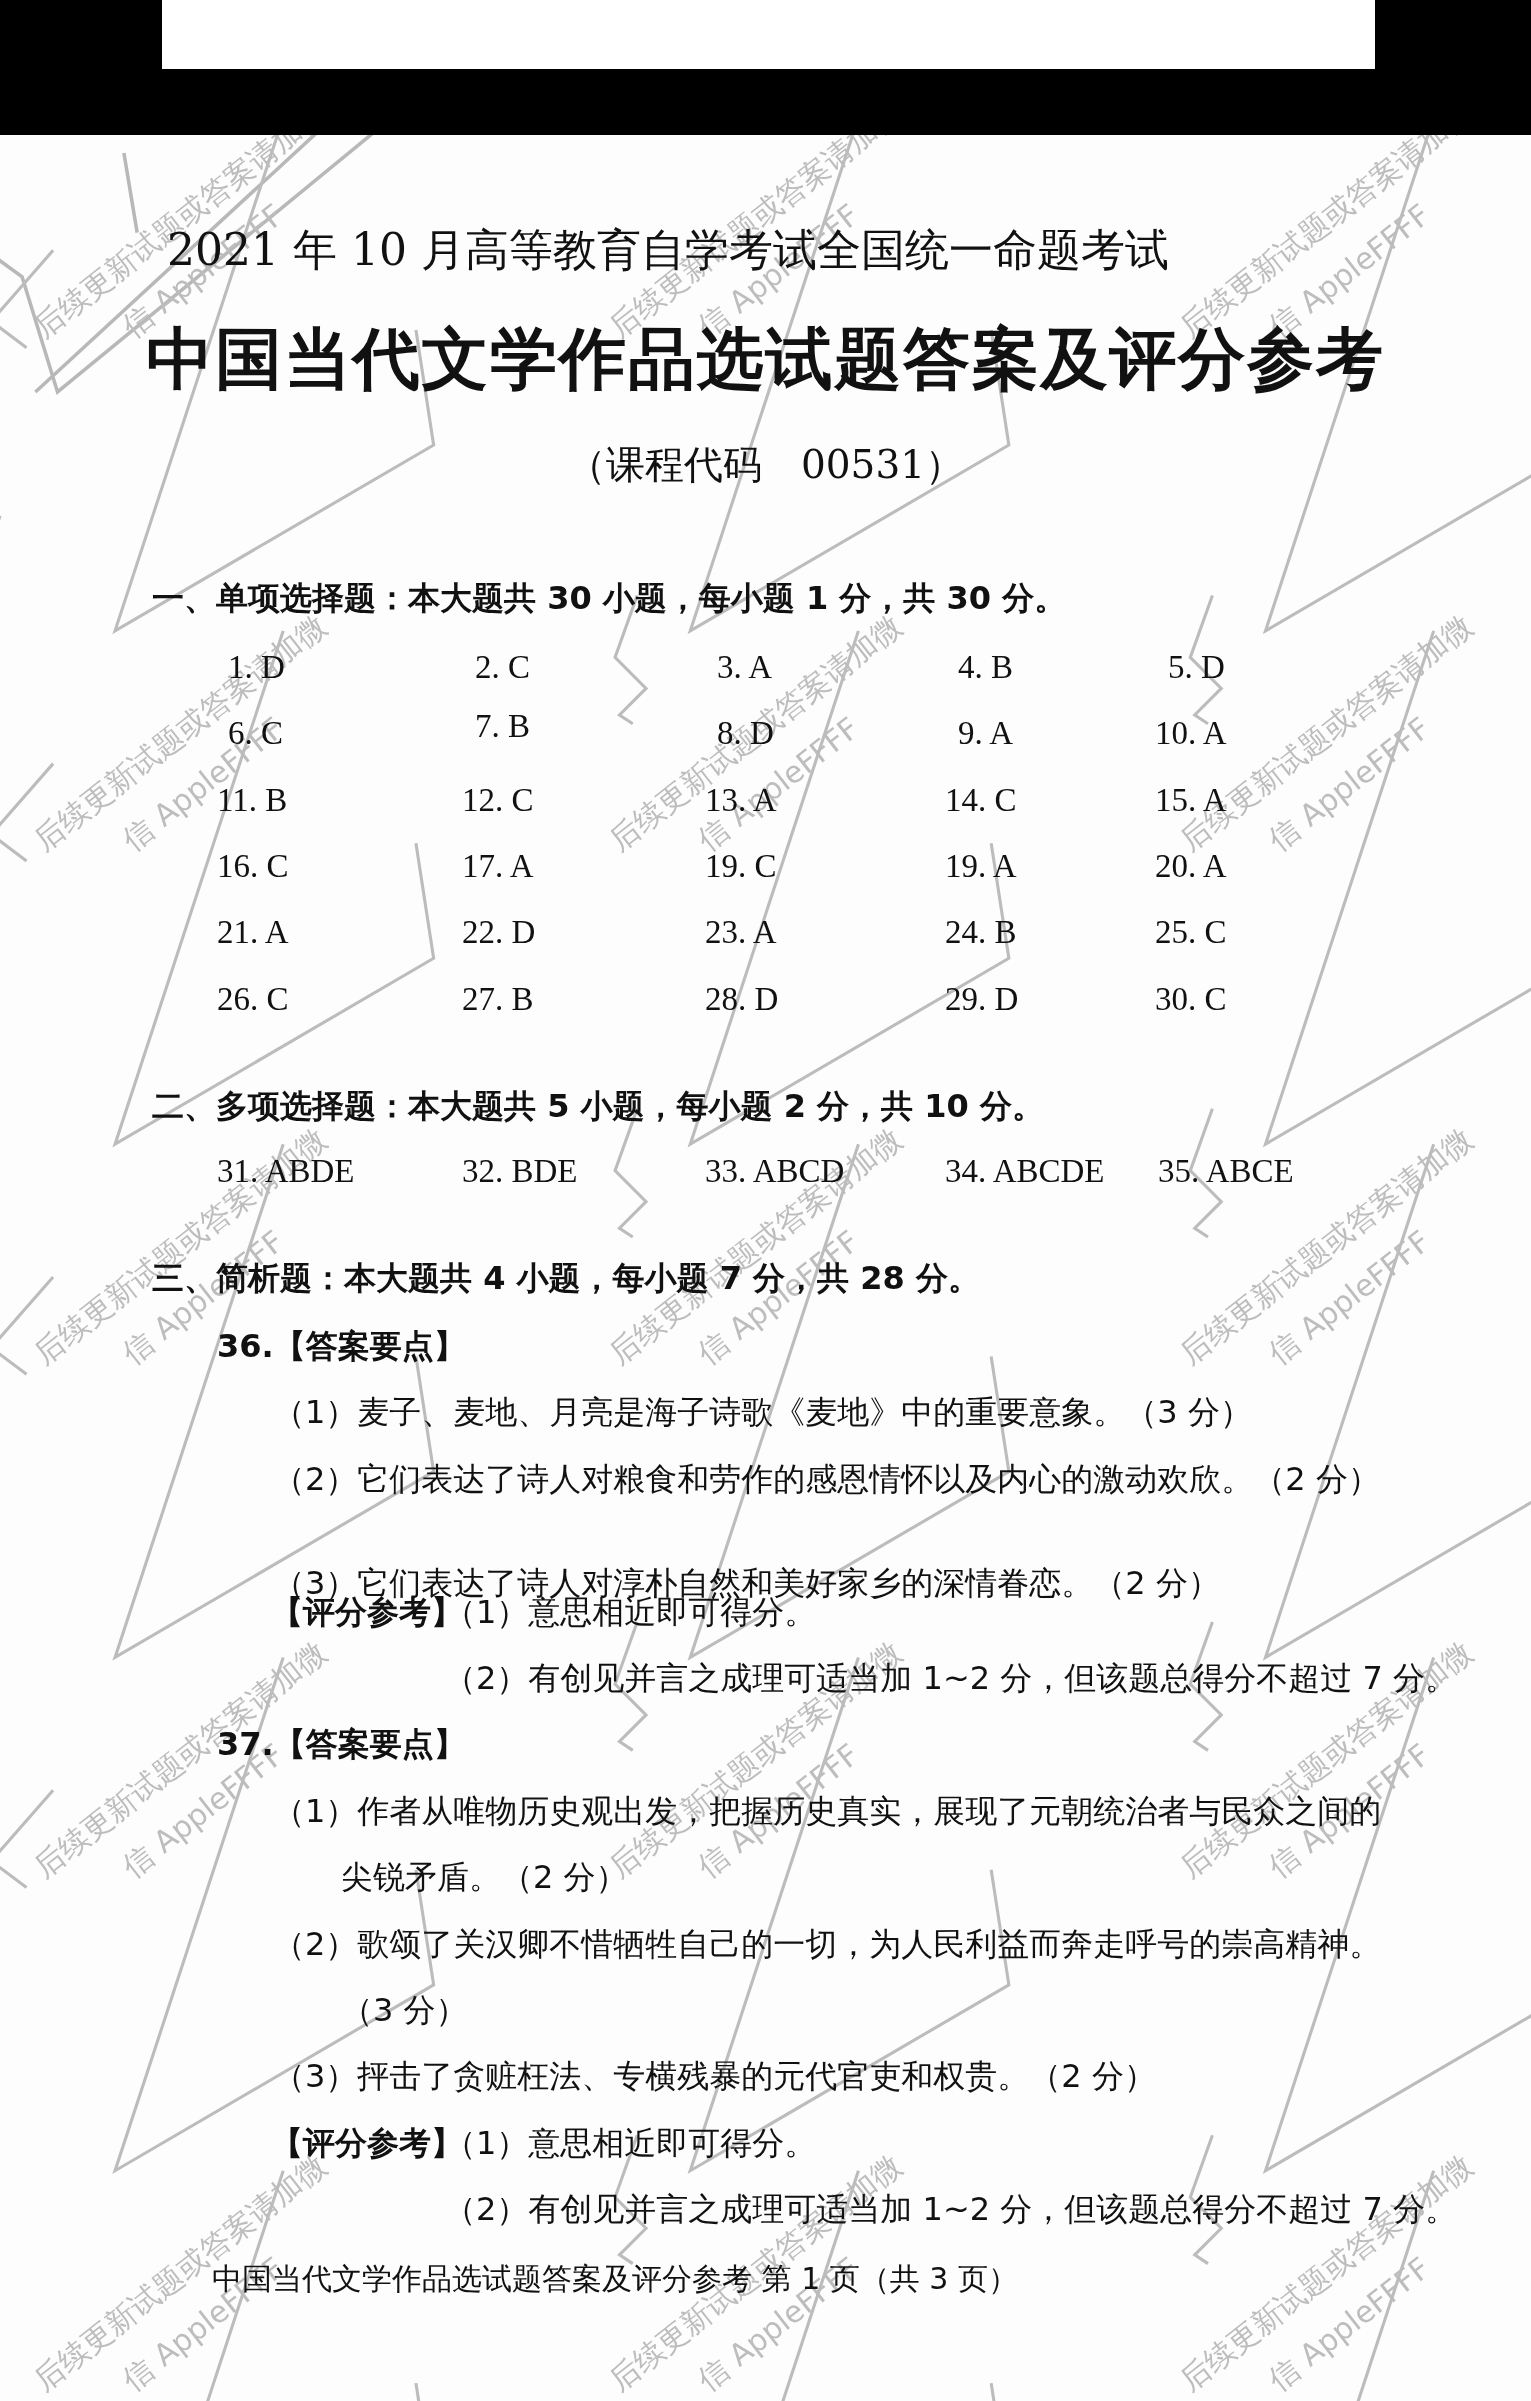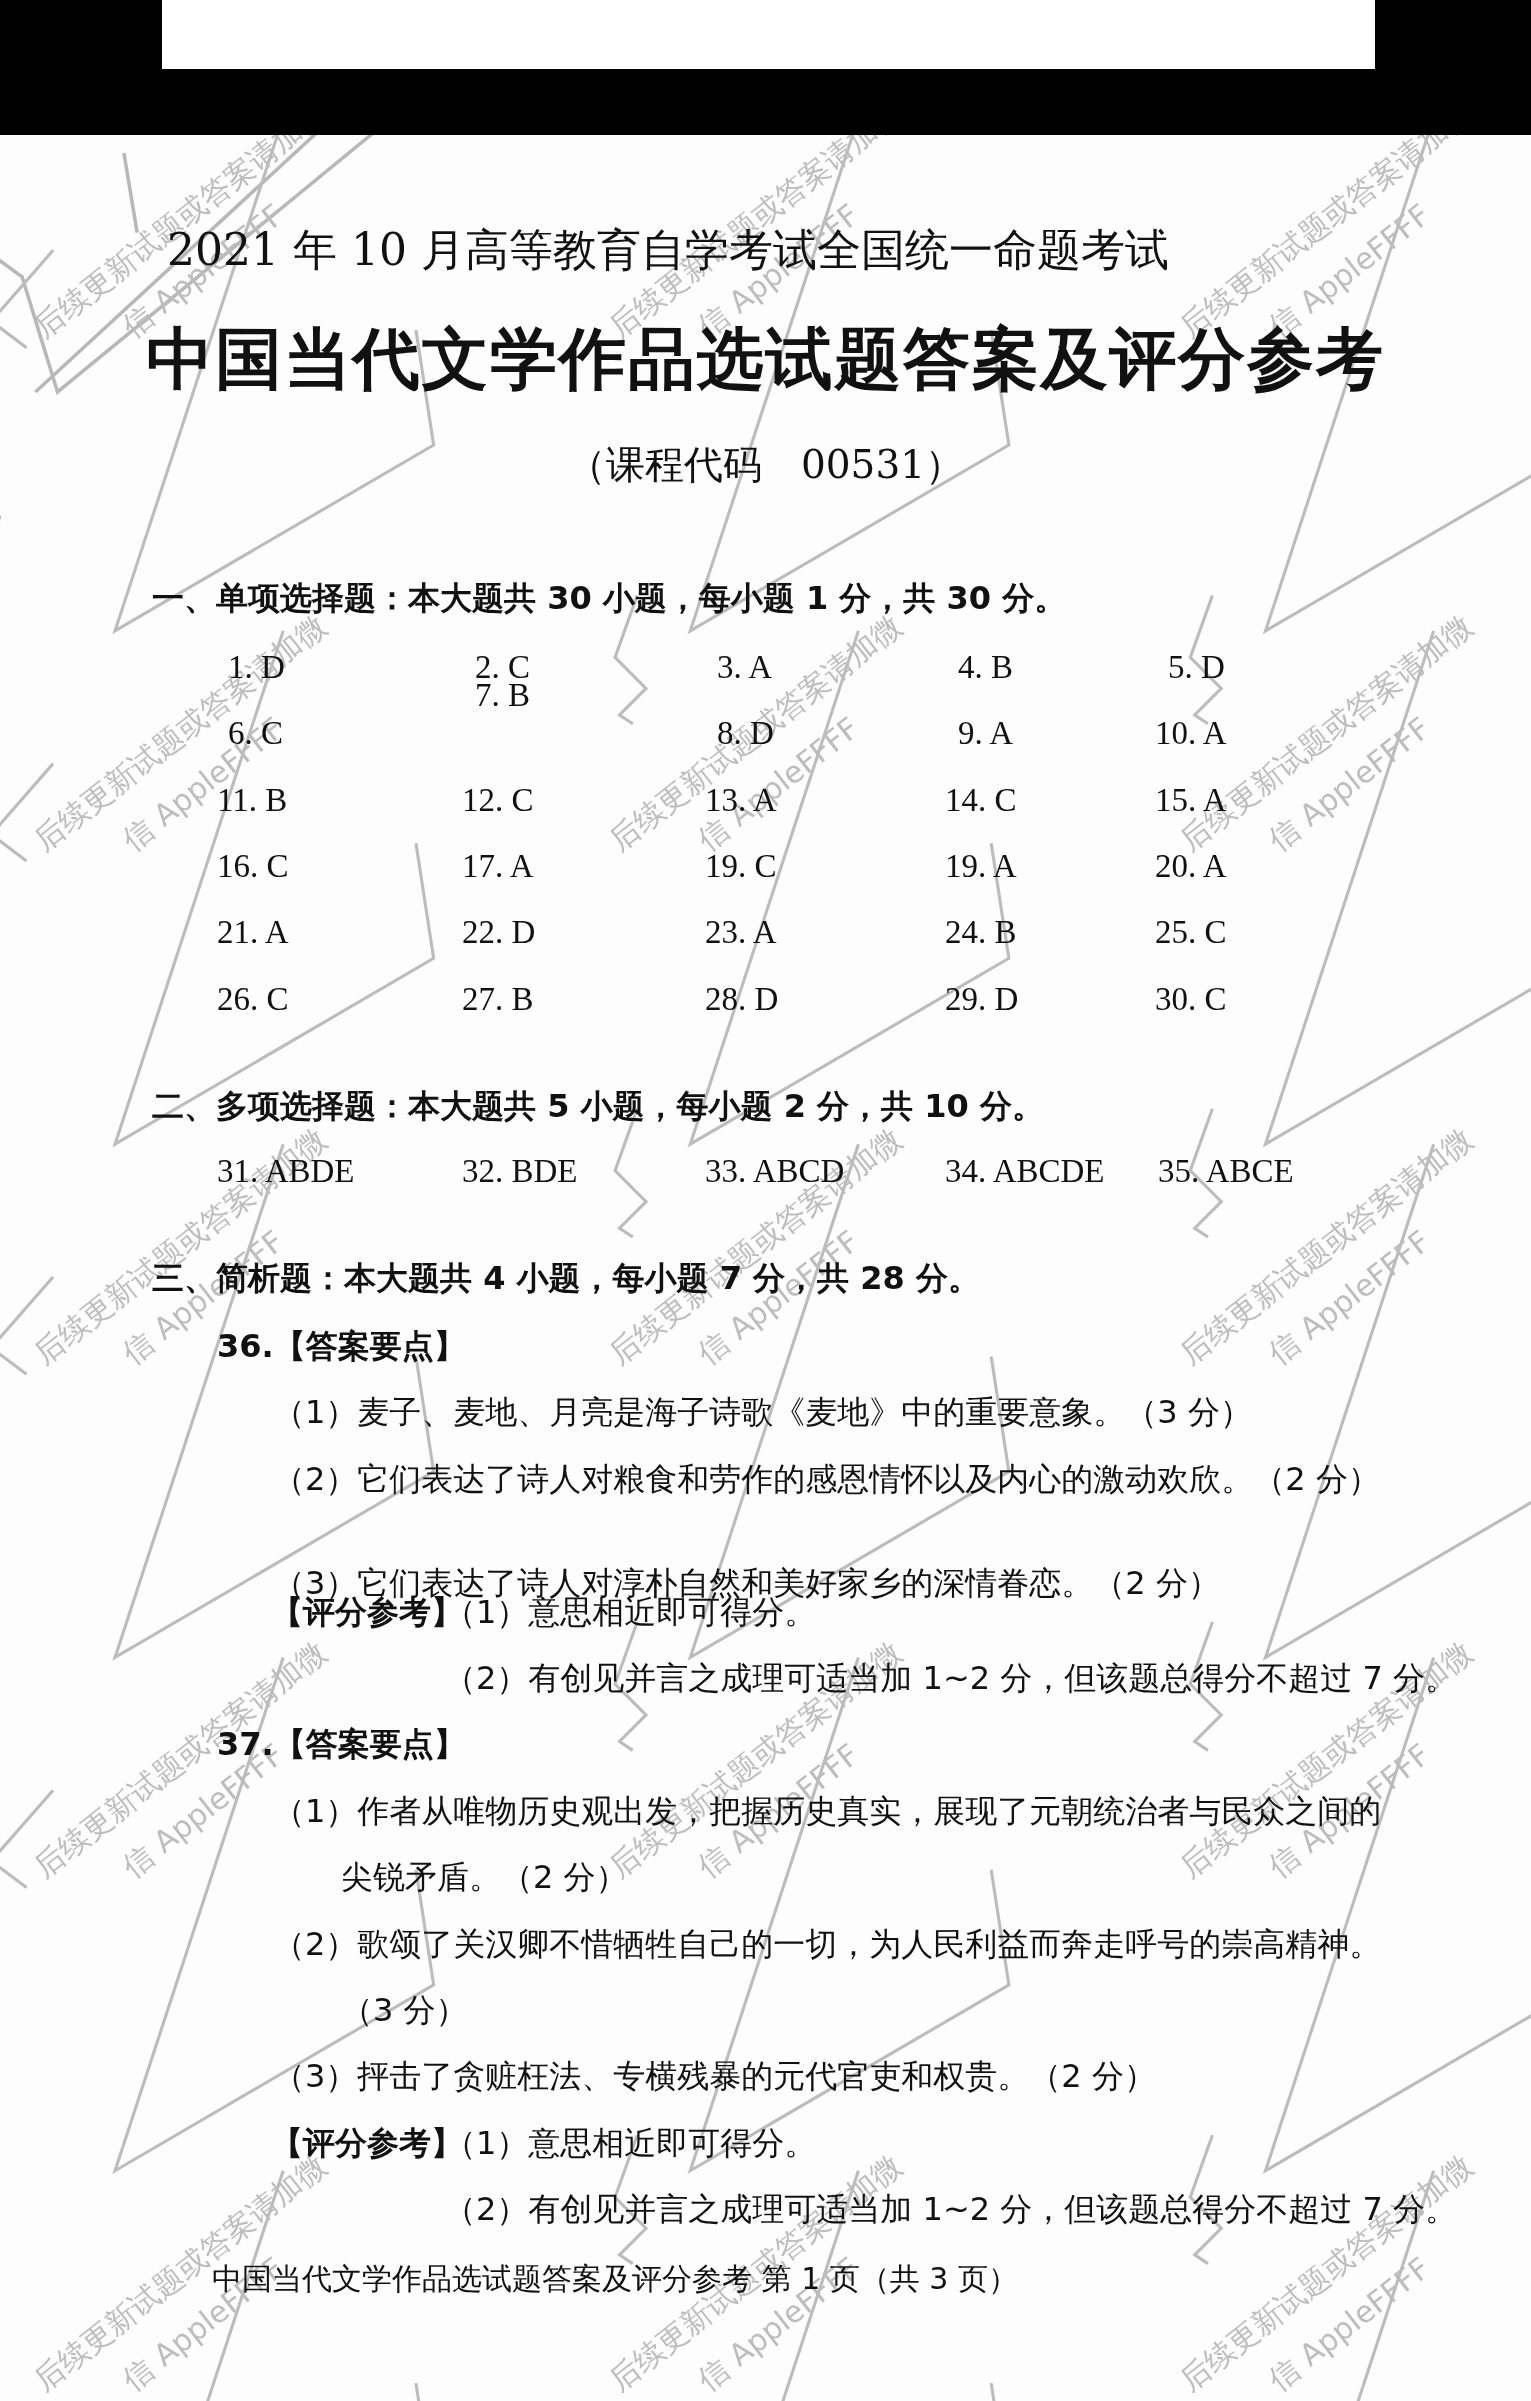"7. B" div.abs { top: 677px -> 708px }
